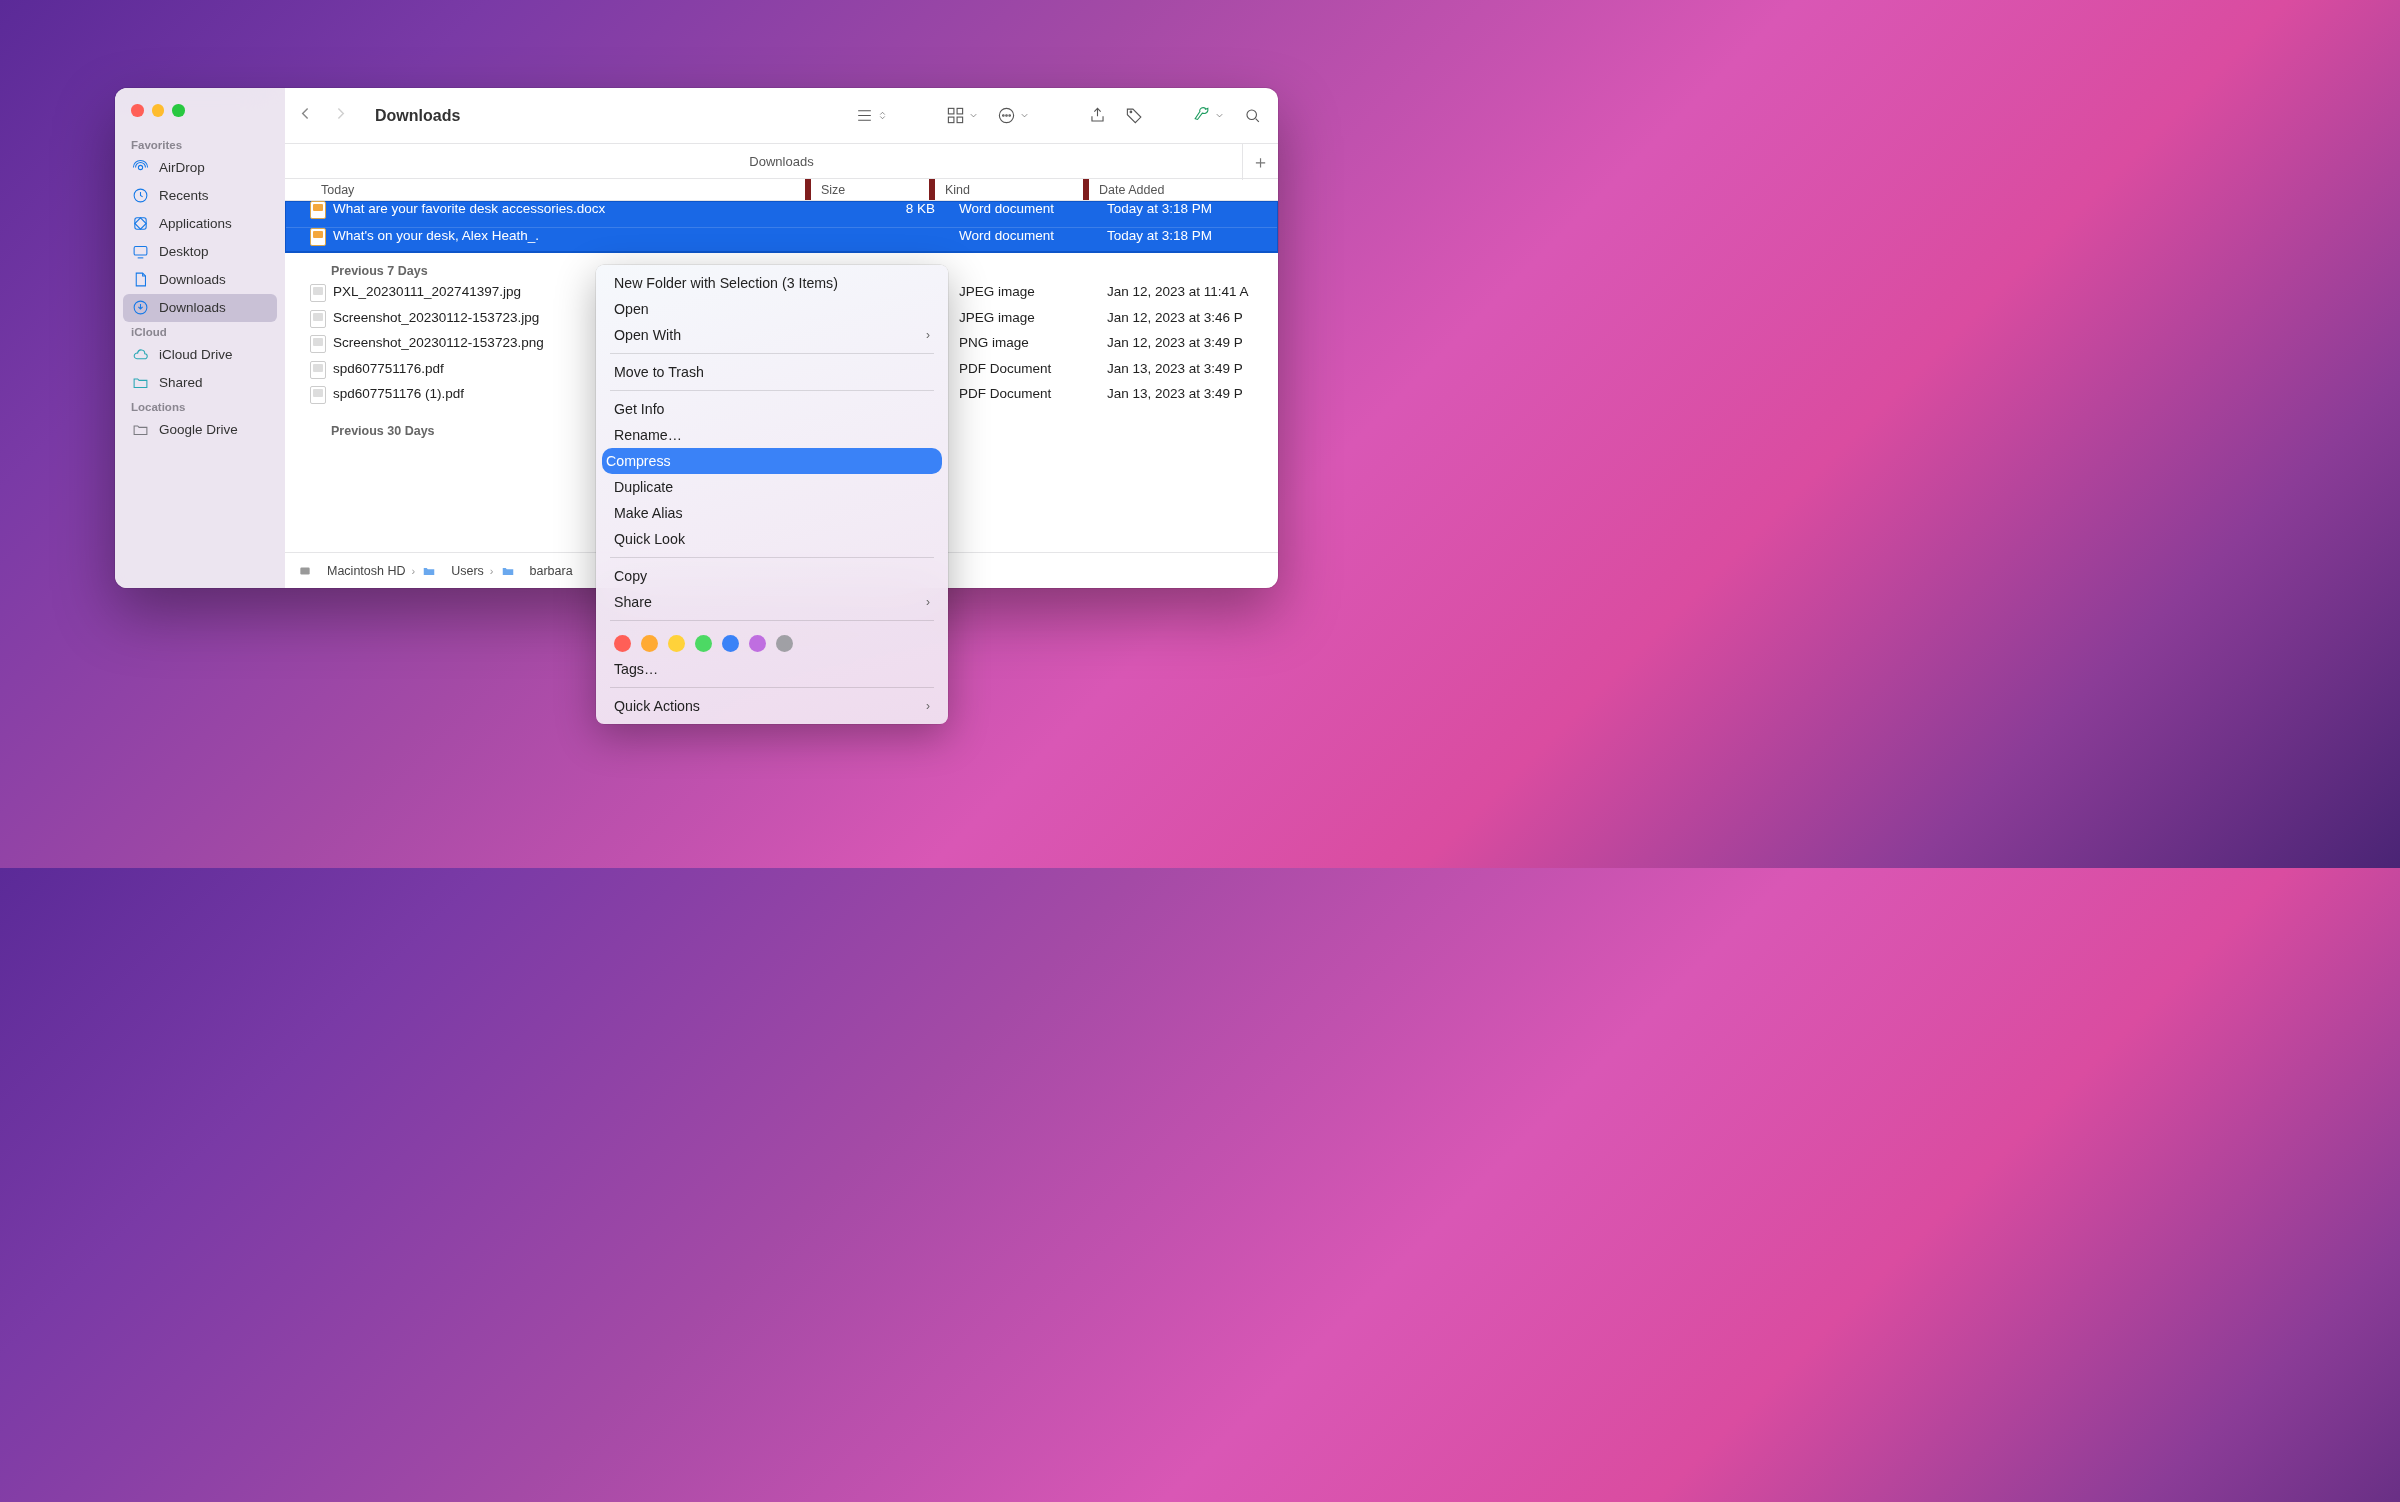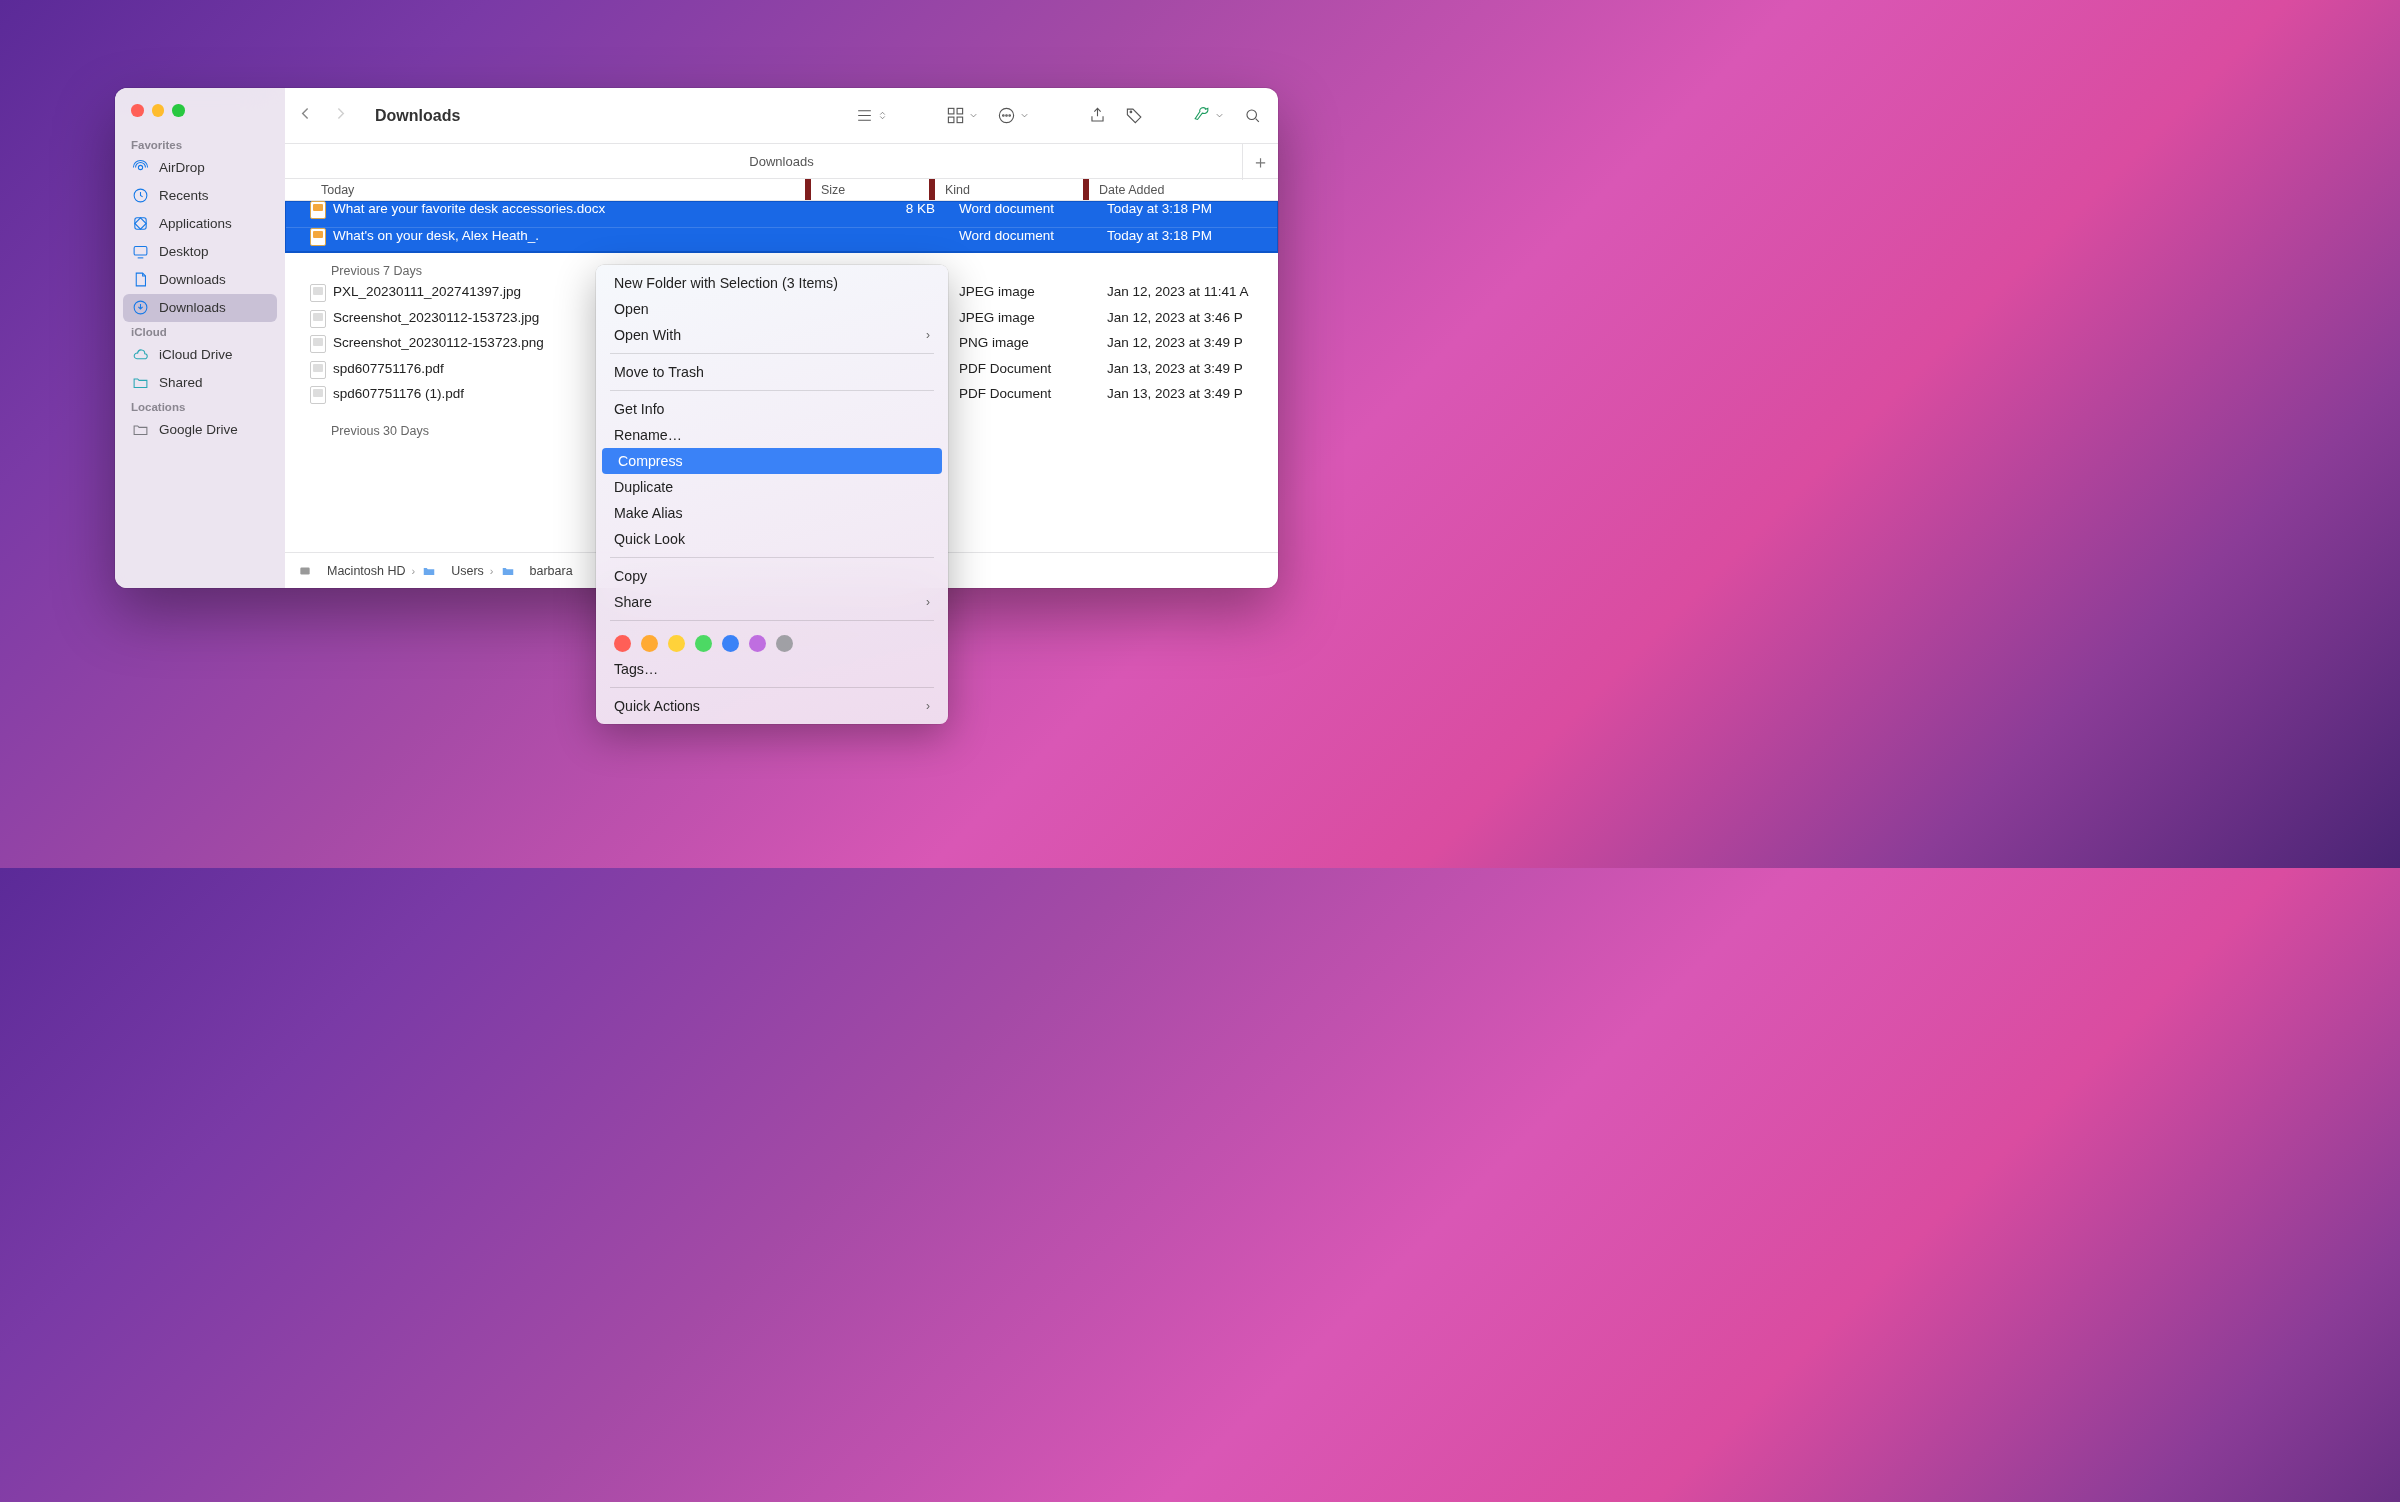"Previous 7 Days" .group-head { font-weight: 400 -> 700 }
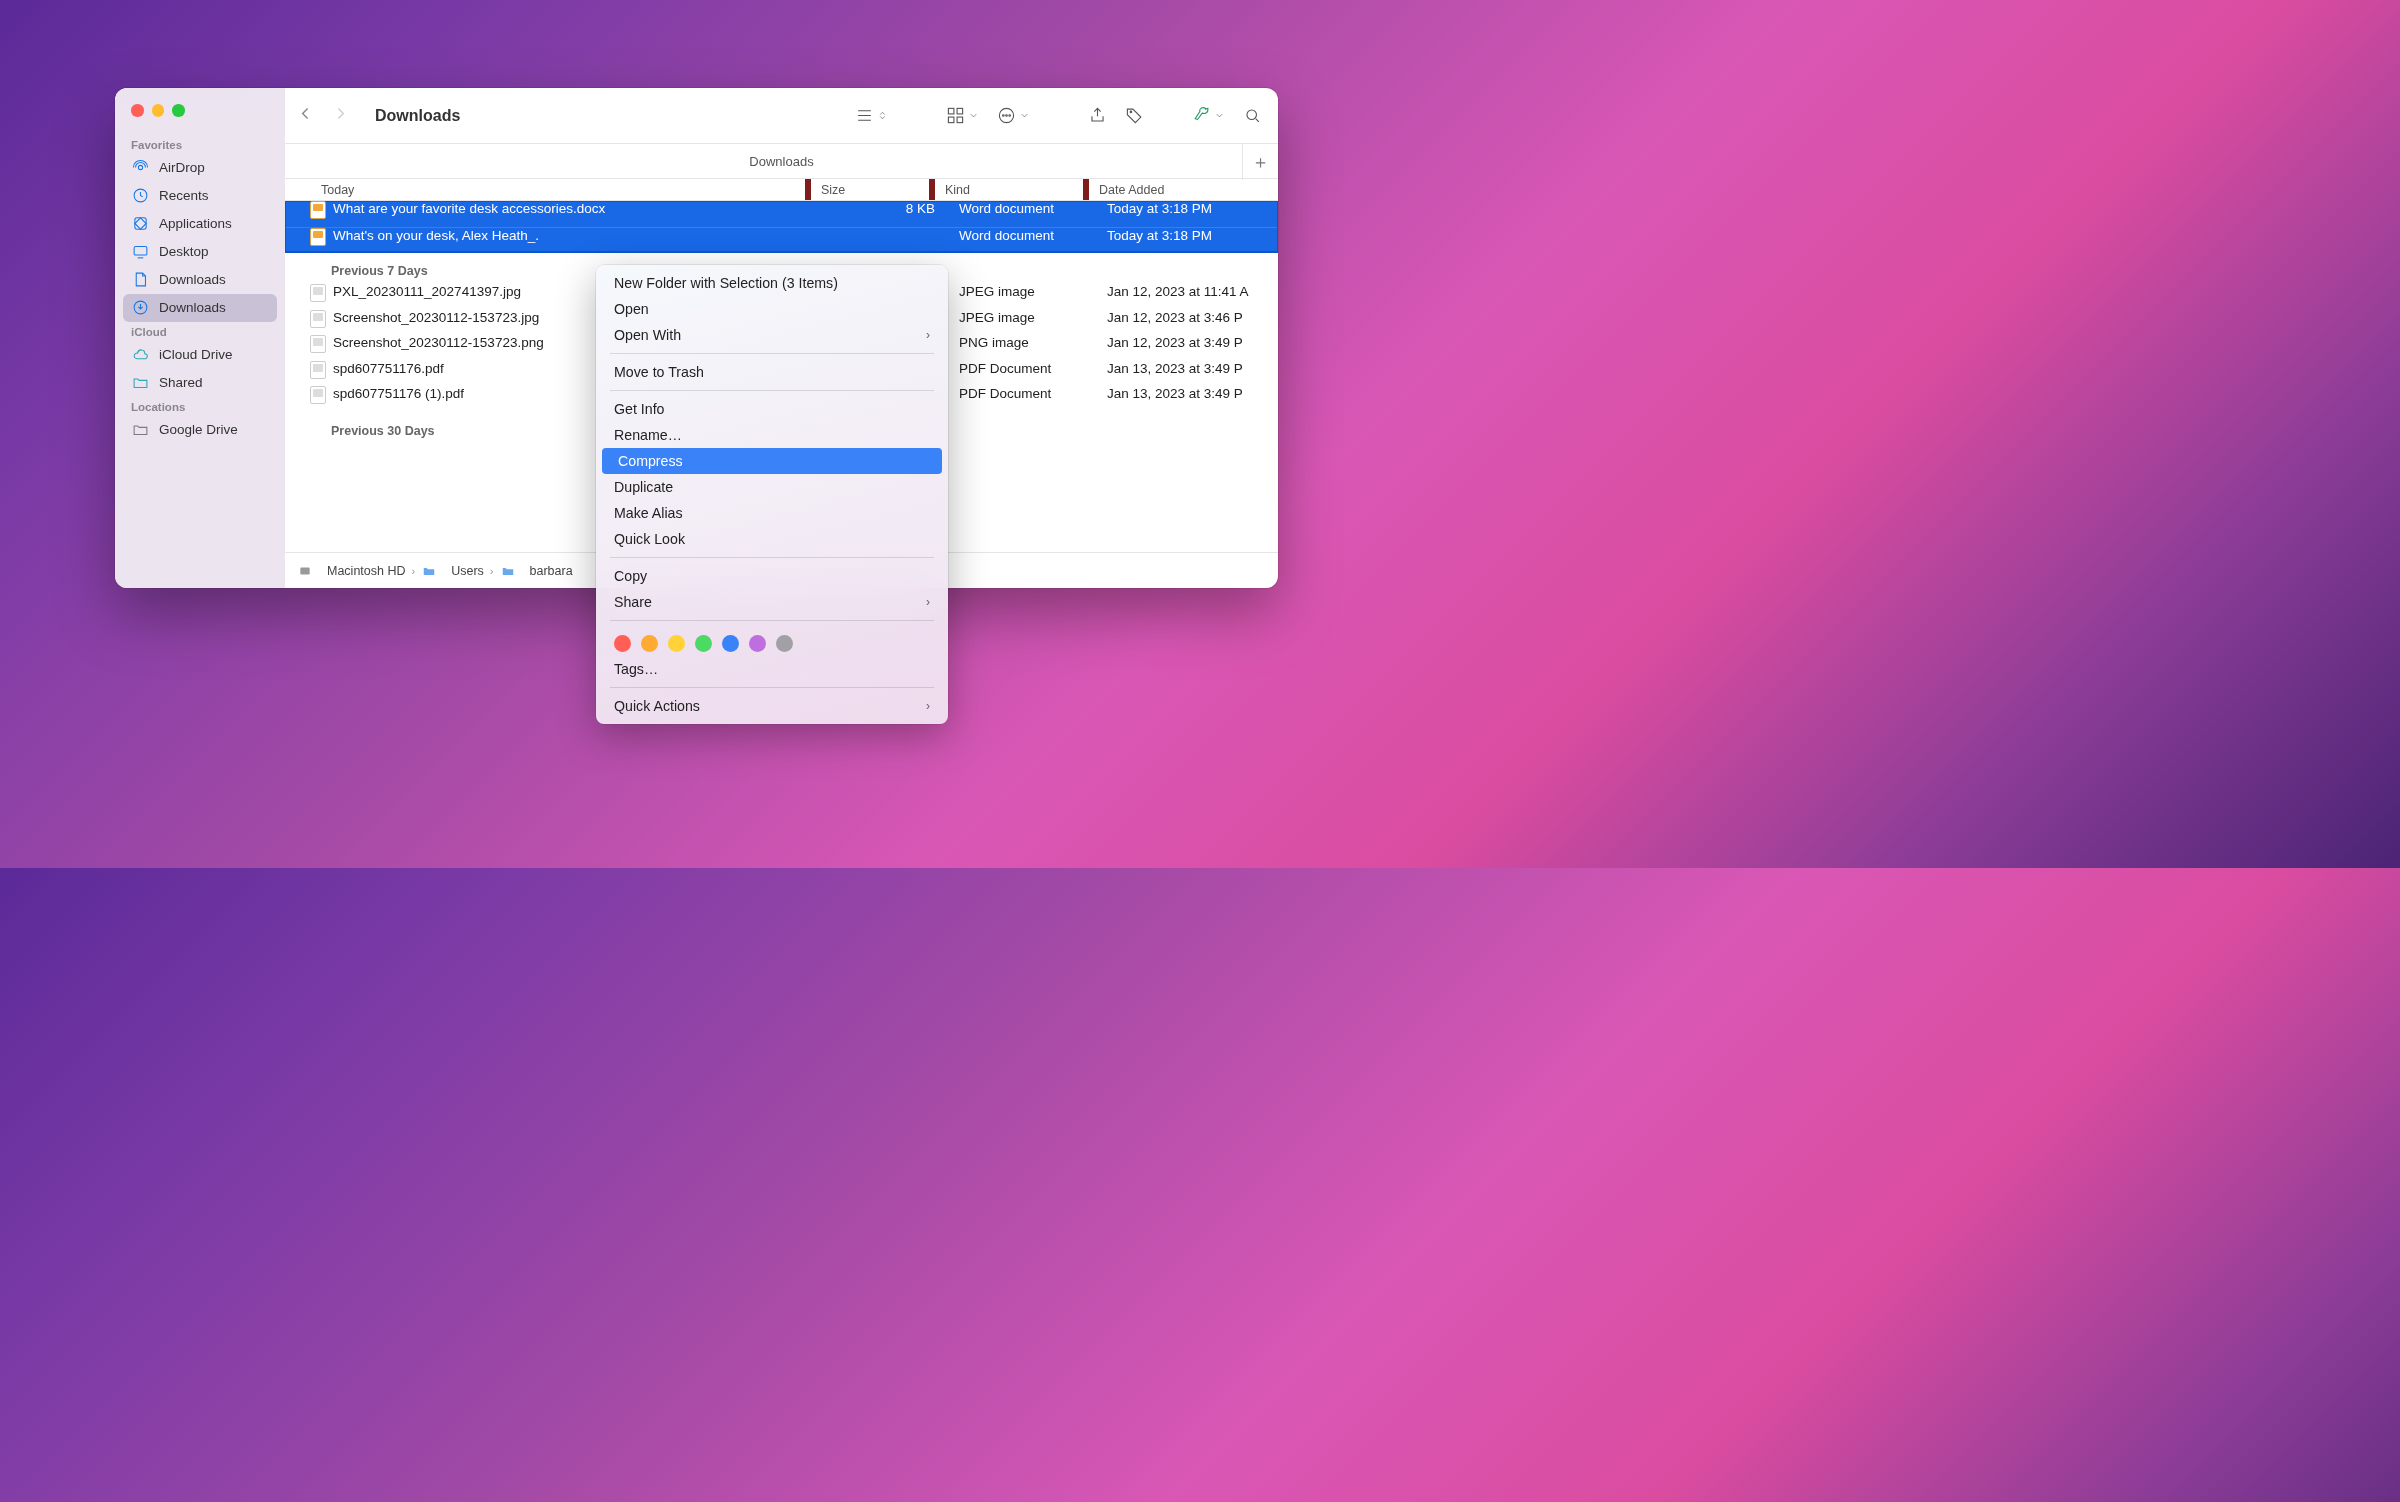"Compress" .ctx-item.hl { border-radius: 4px -> 10px; padding: 5px 16px -> 5px 4px }
